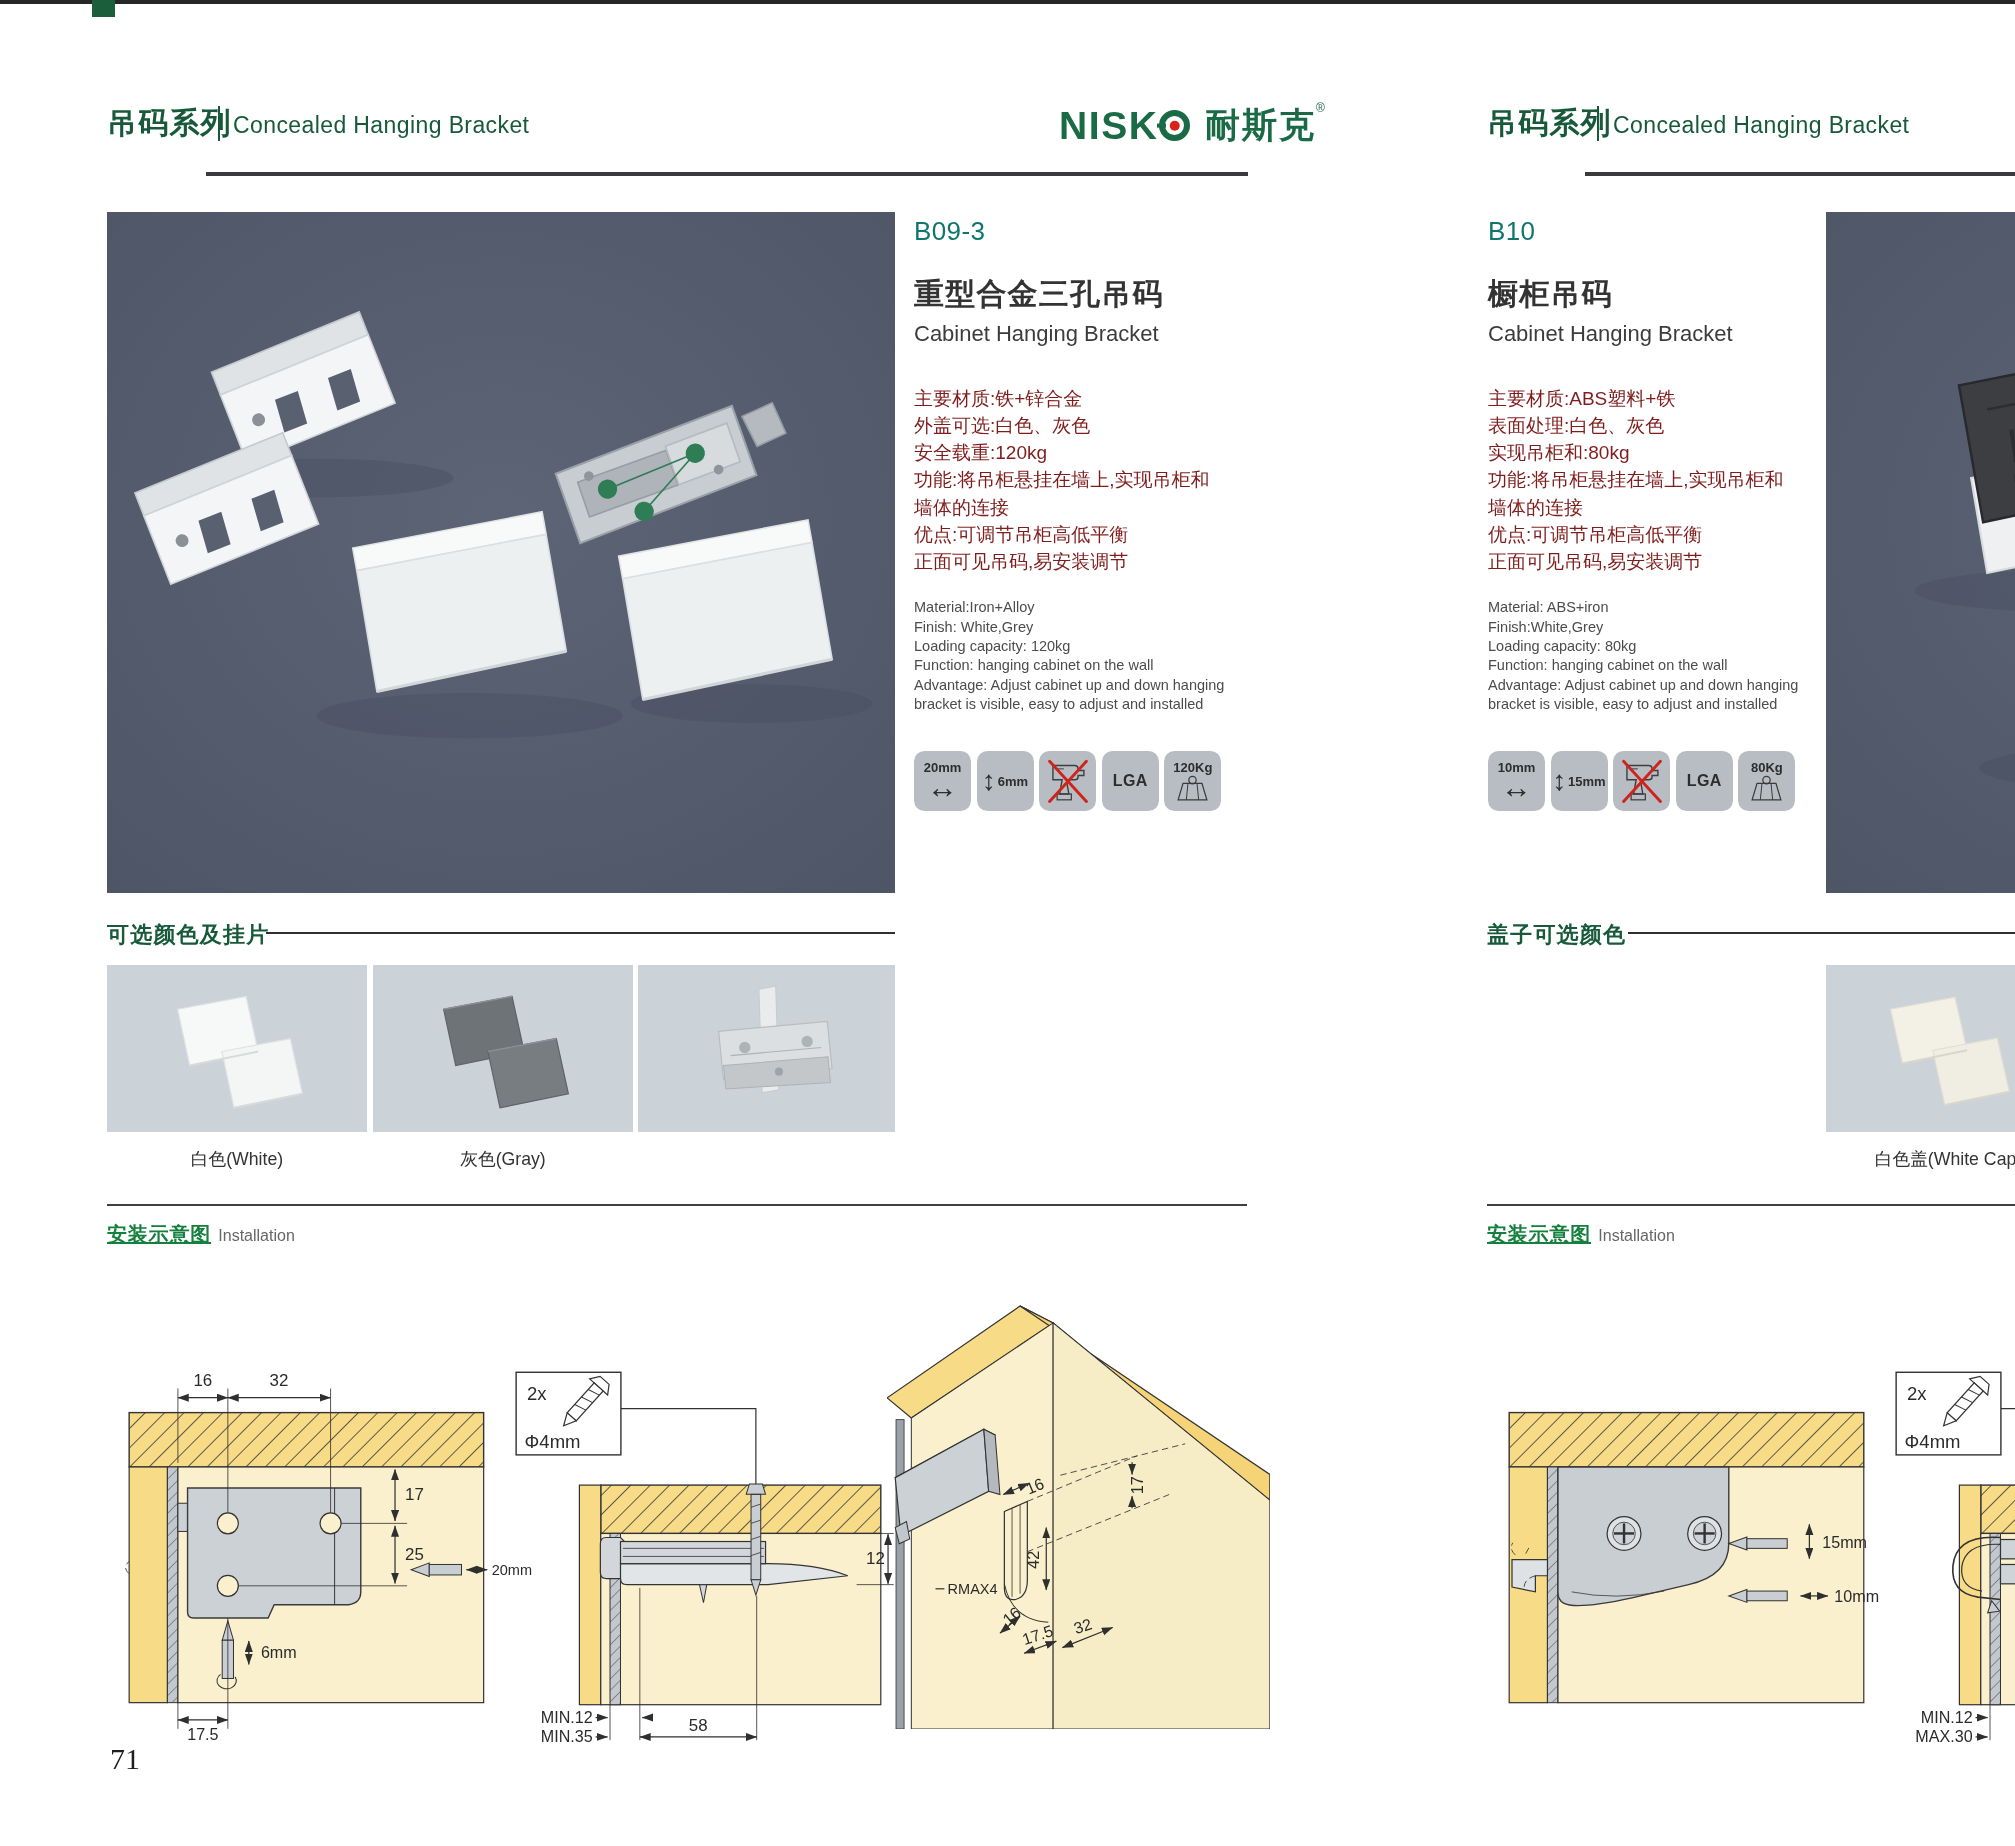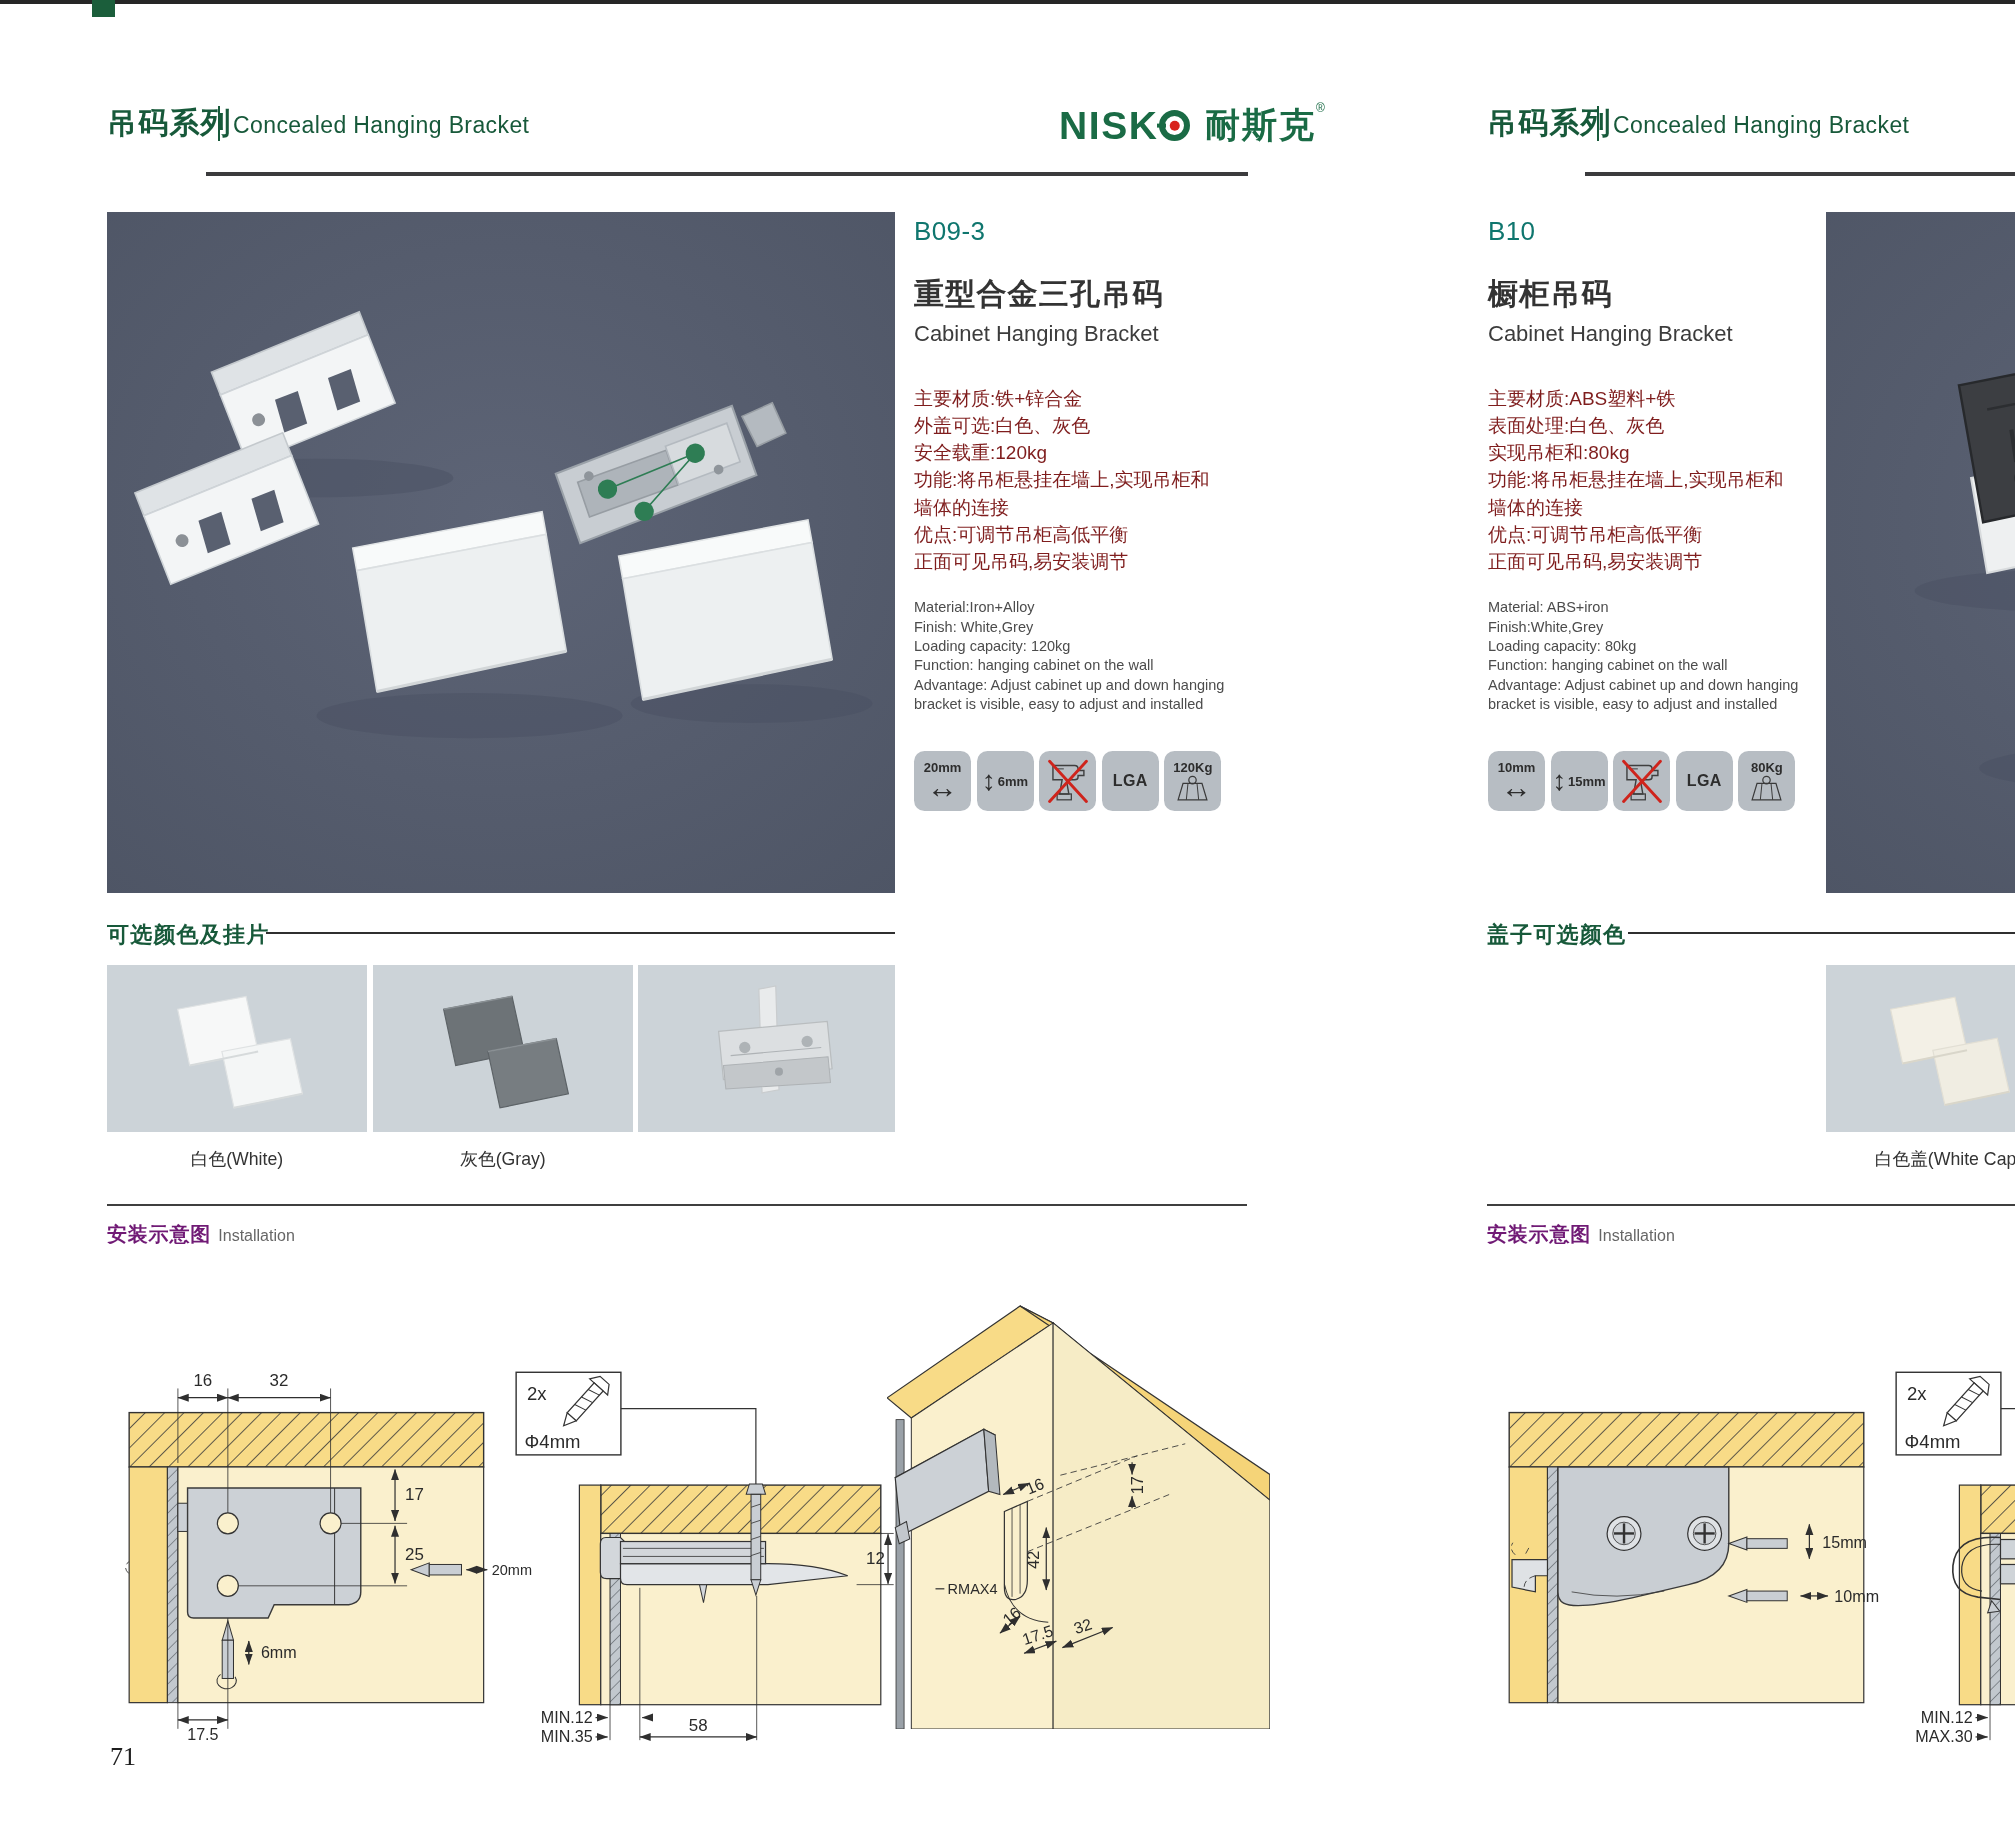"安装示意图" .inst-cn { color: #701a75 -> #15803d; text-decoration: none -> underline }
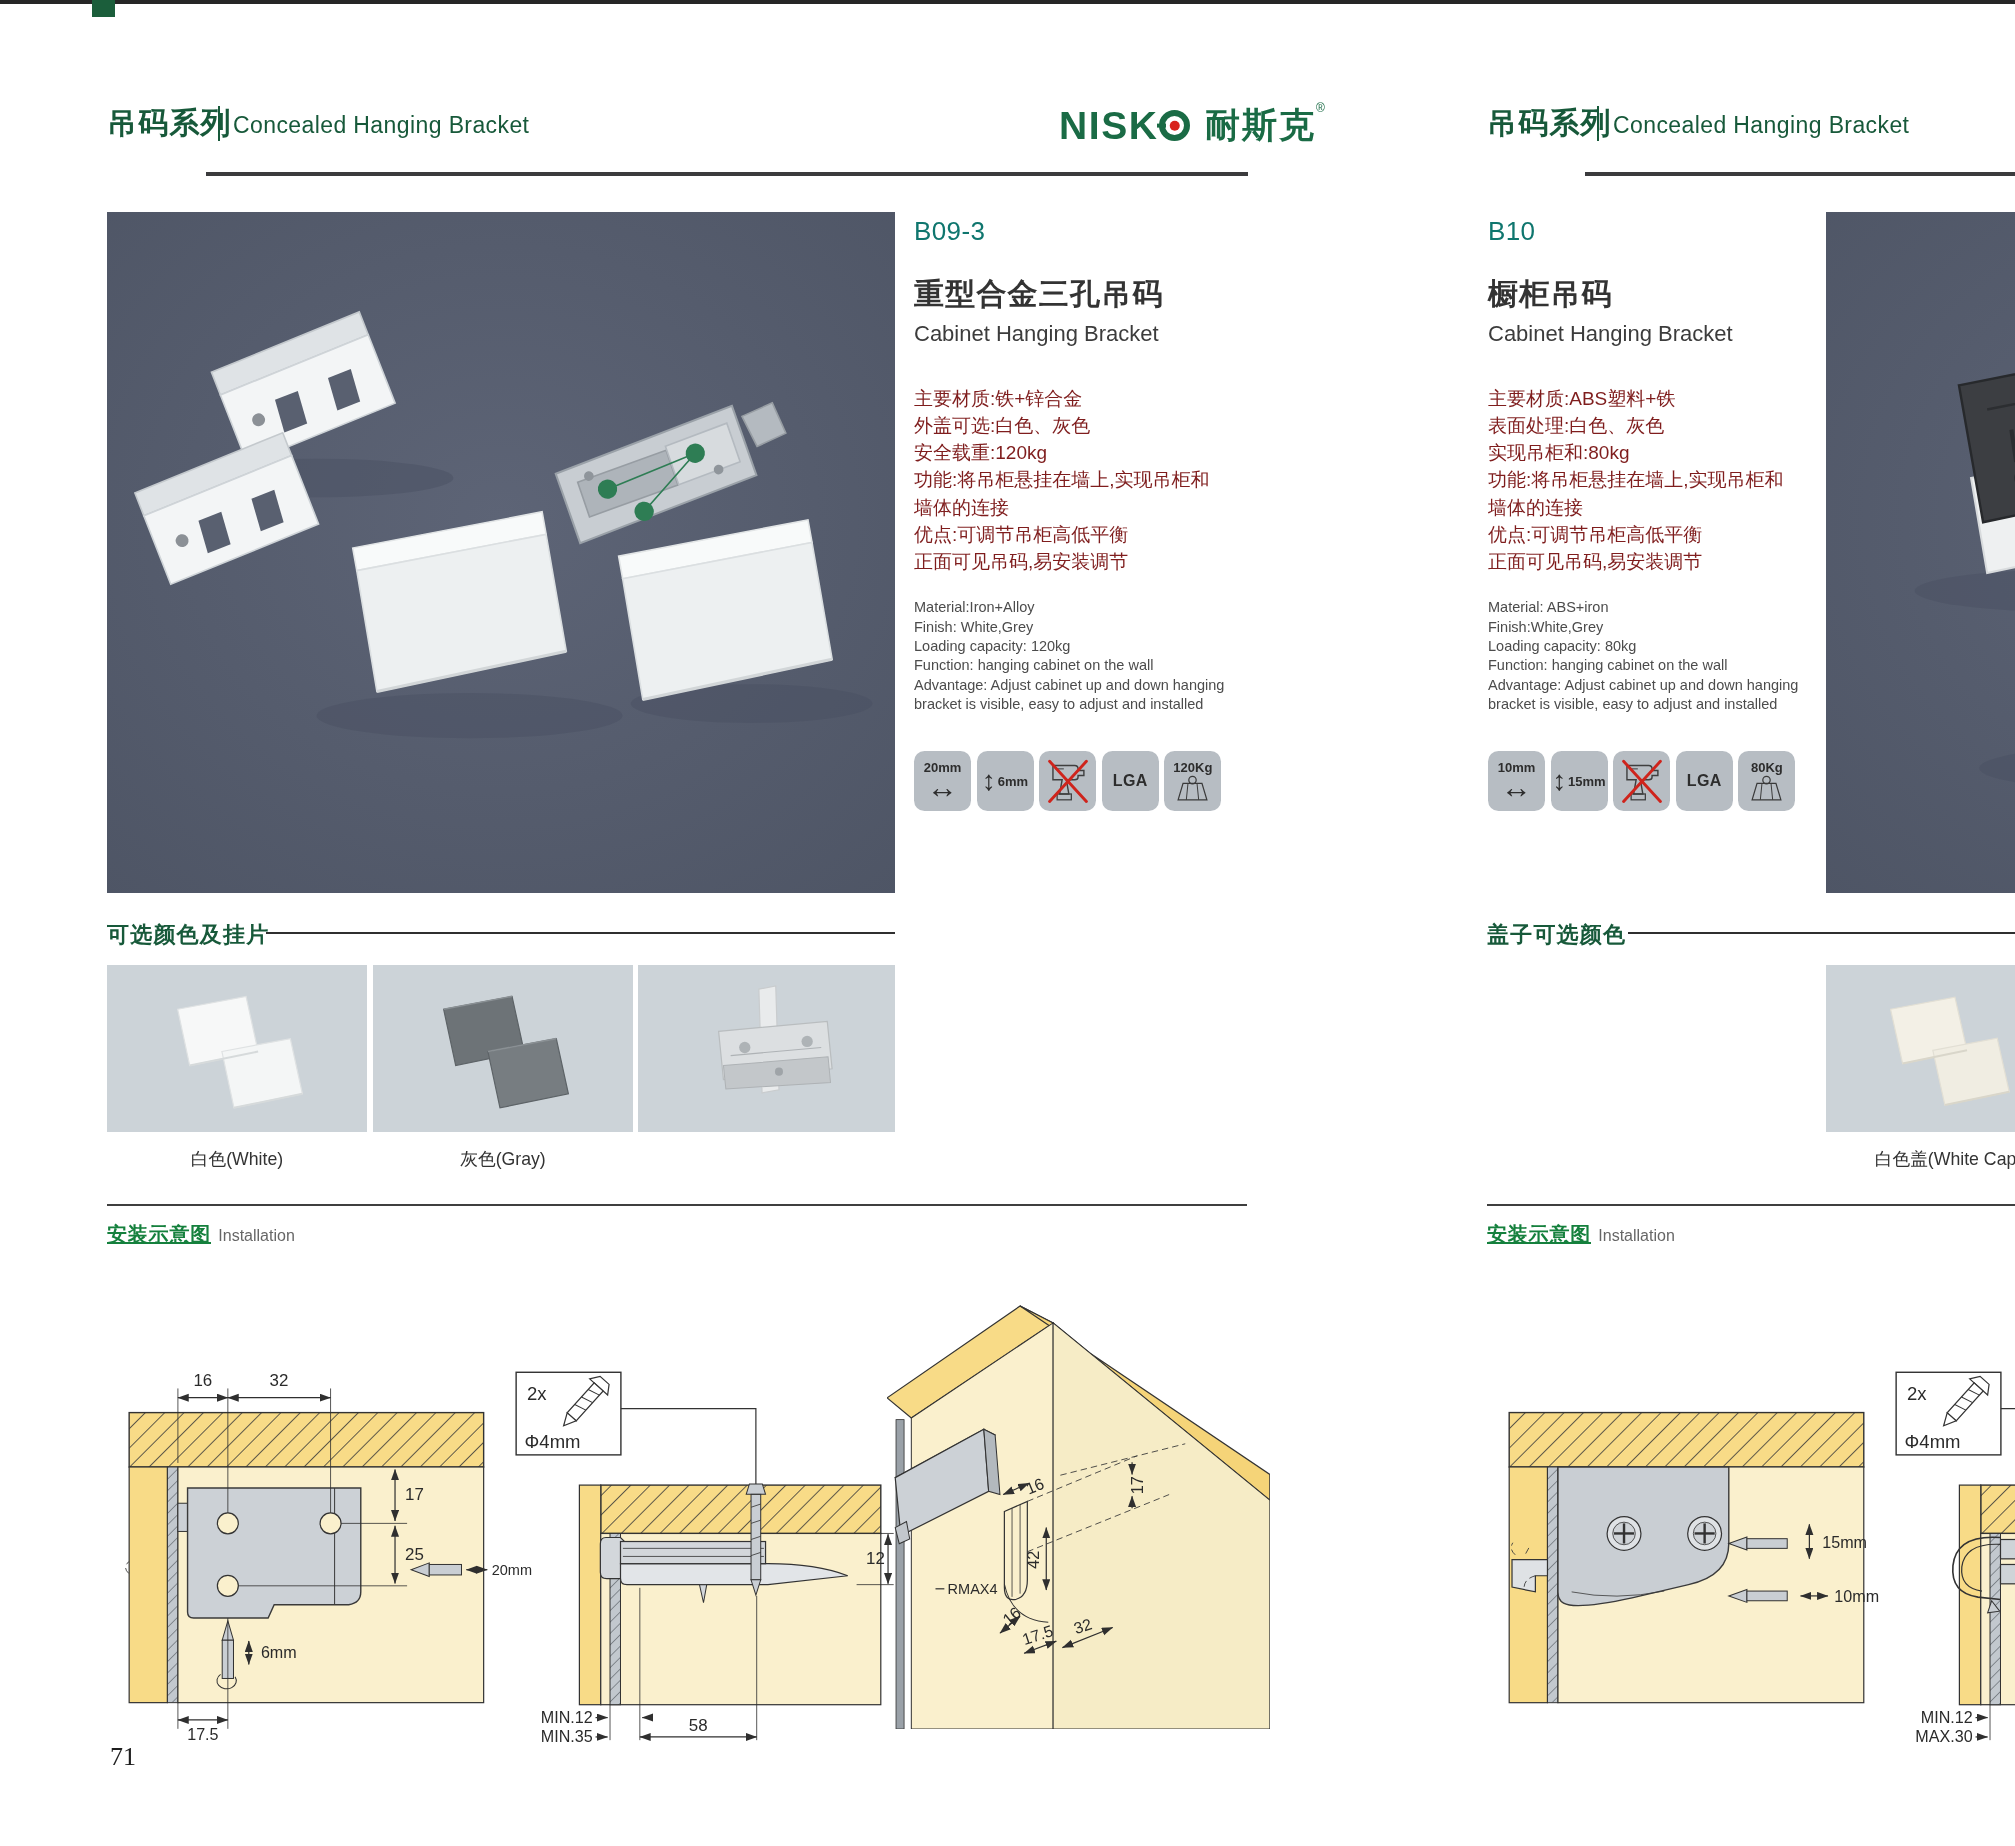"71" .pagenum { font-size: 26px -> 30px }
